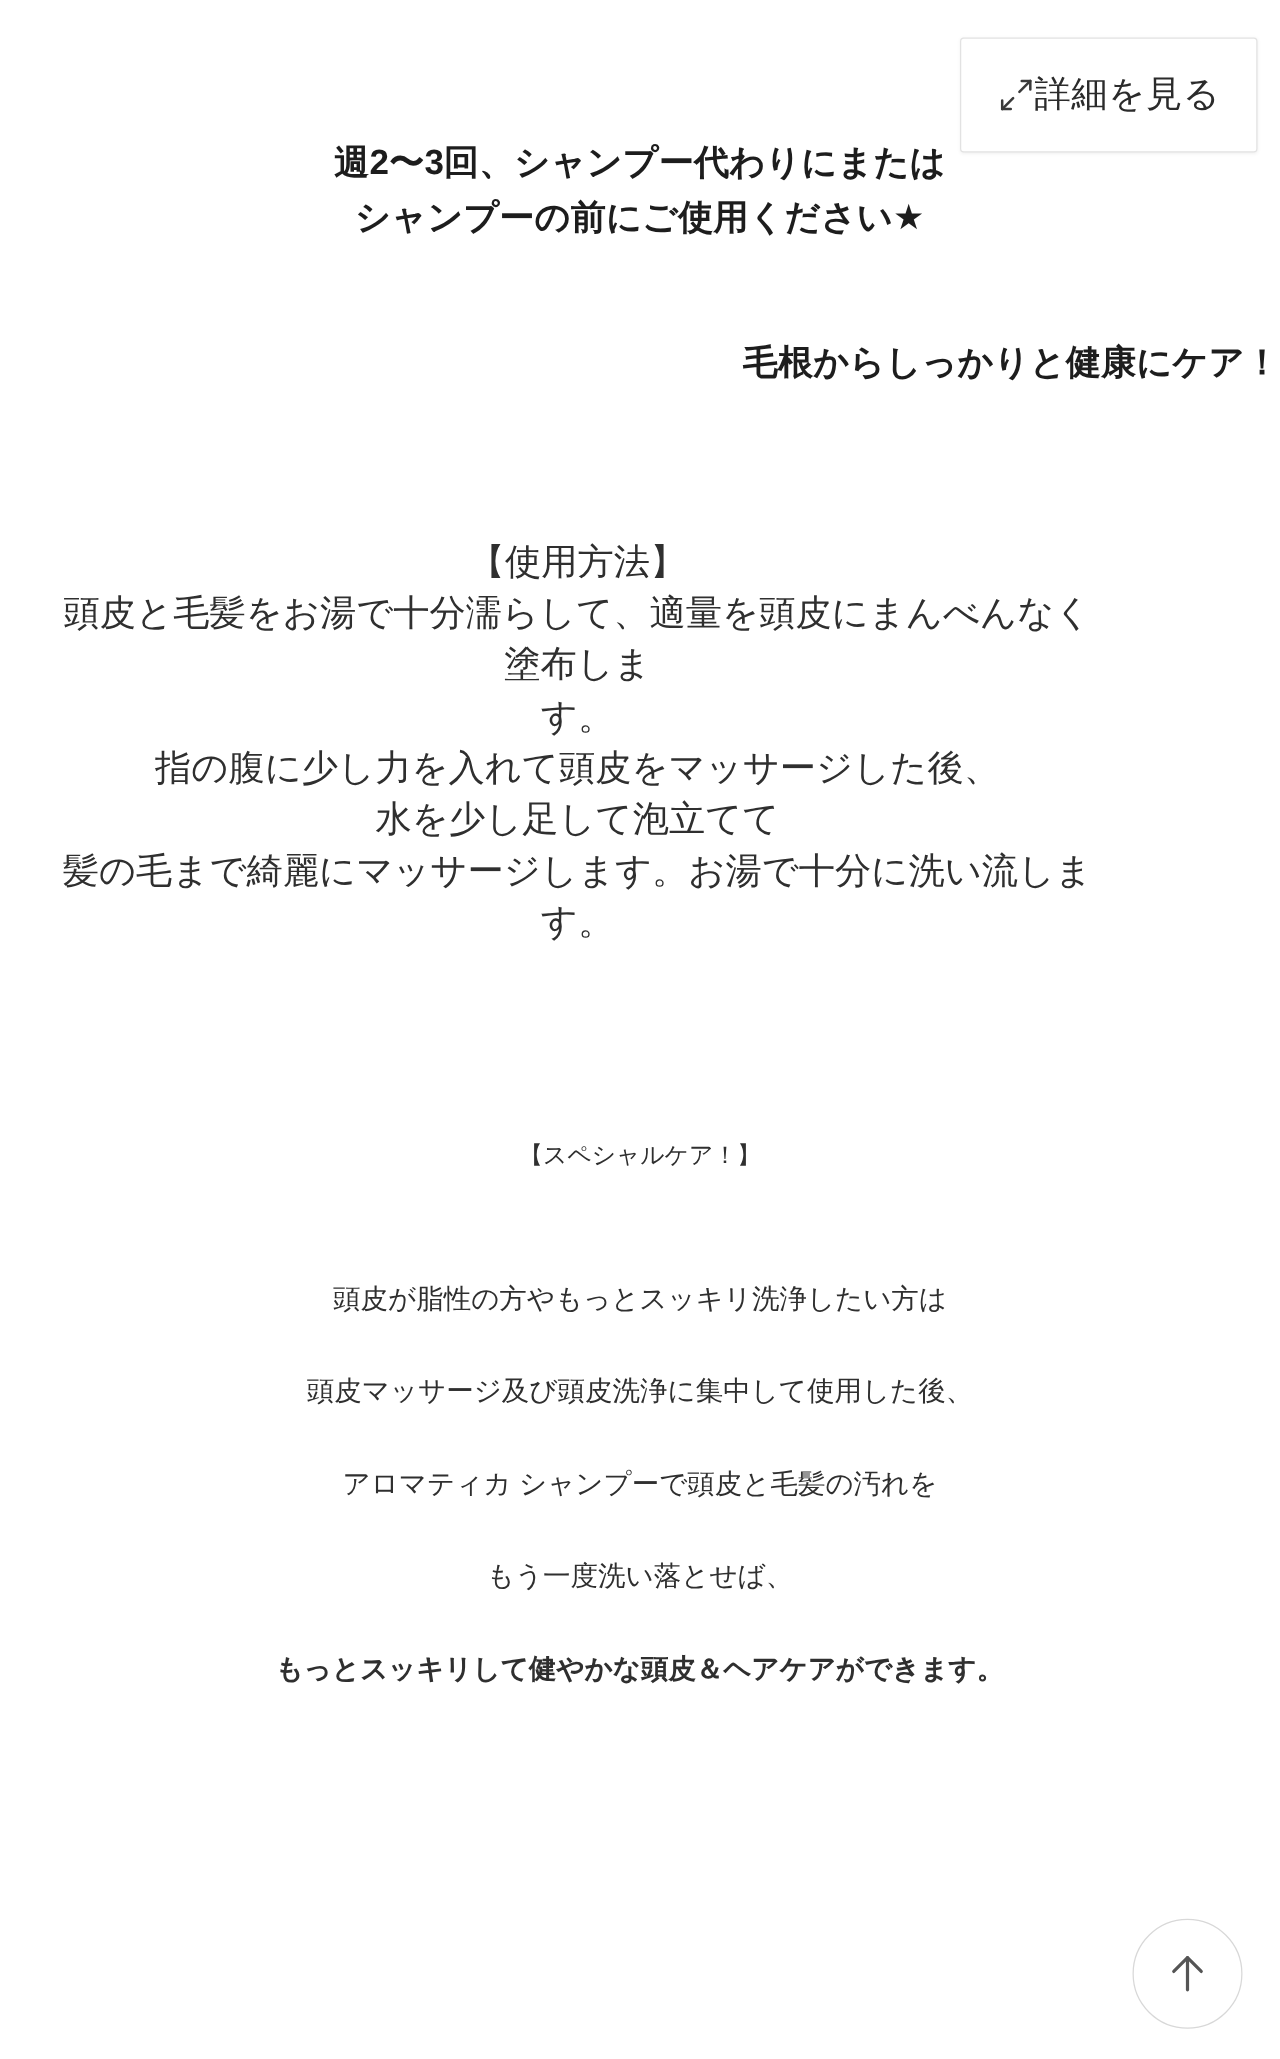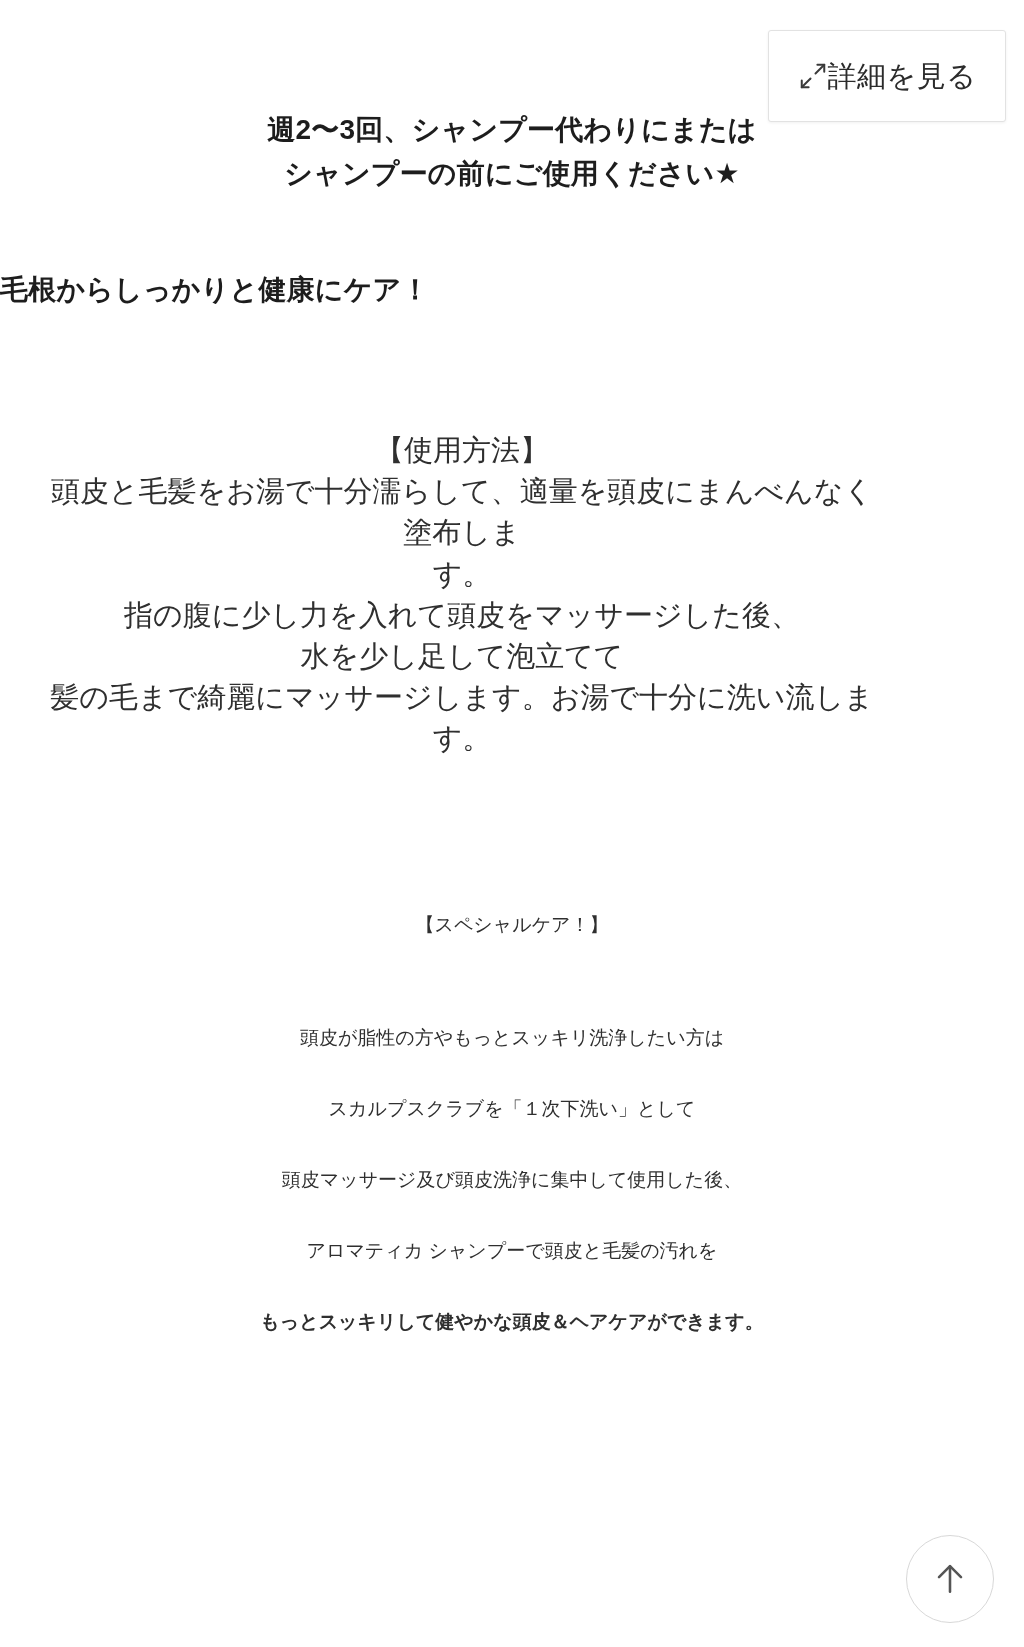"毛根からしっかりと健康にケア！" .subhead { text-align: left -> right }
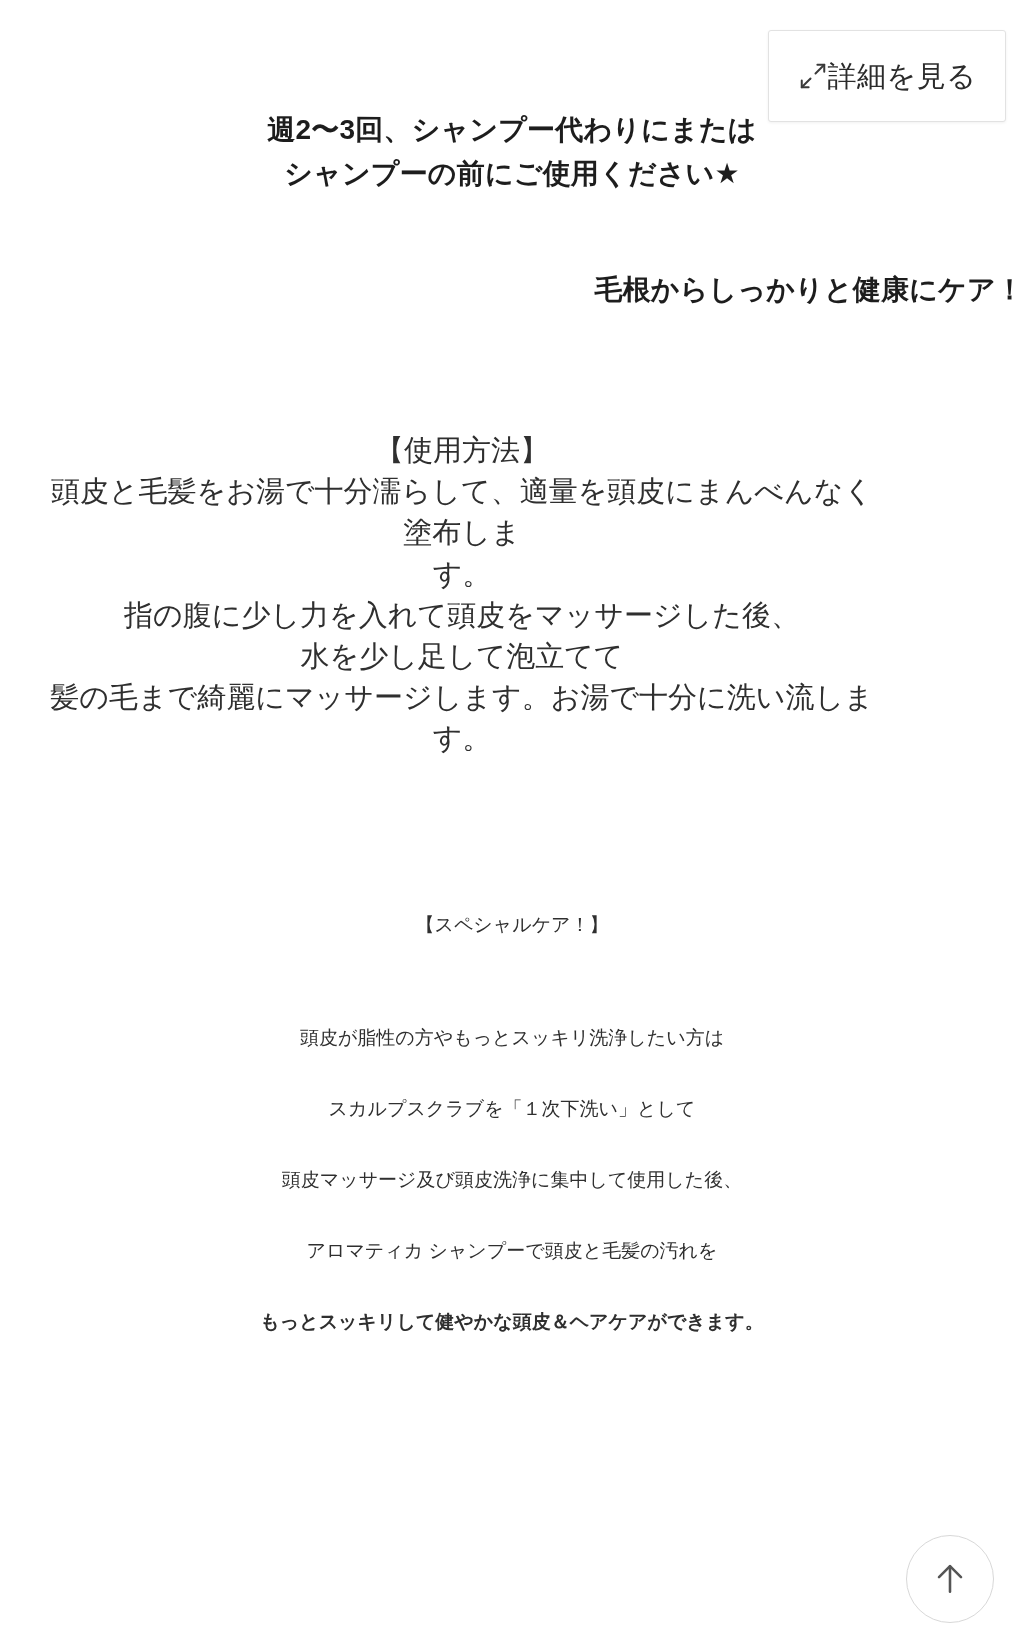"頭皮が脂性の方やもっとスッキリ洗浄したい方は" .special-body { font-size: 19px -> 22px }
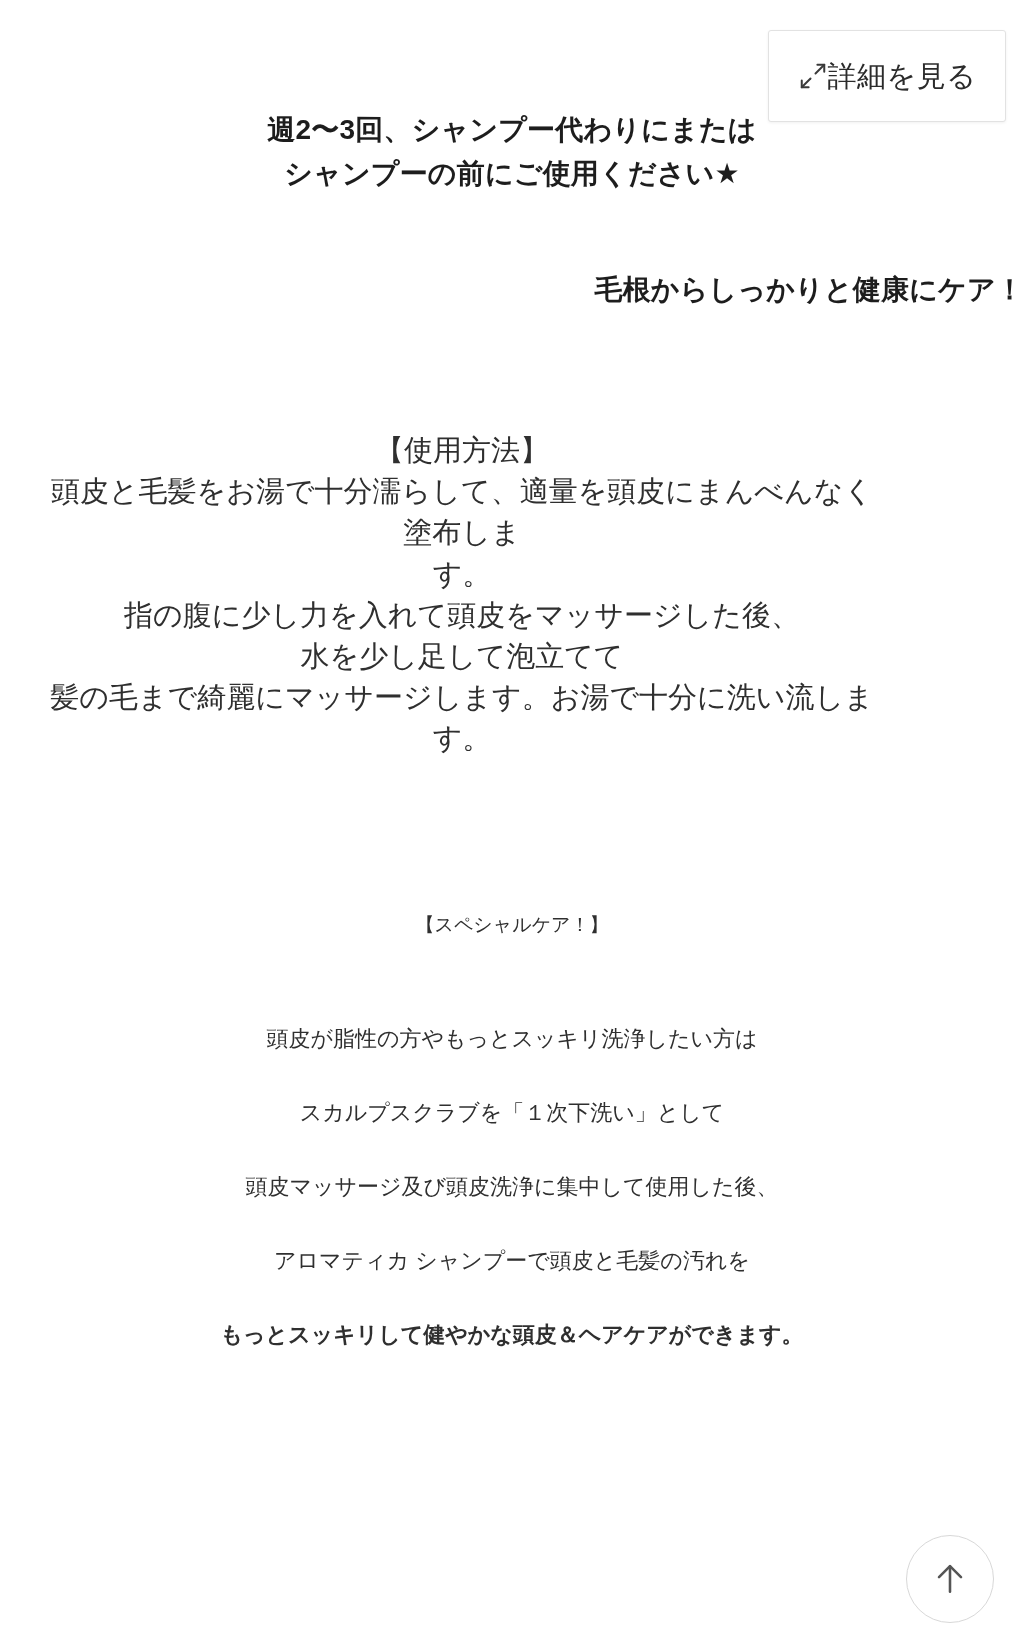"スカルプスクラブを「１次下洗い」として" span.sb-line { html: <span>スカルプスクラブを「１次下洗い」として</span> -> none }
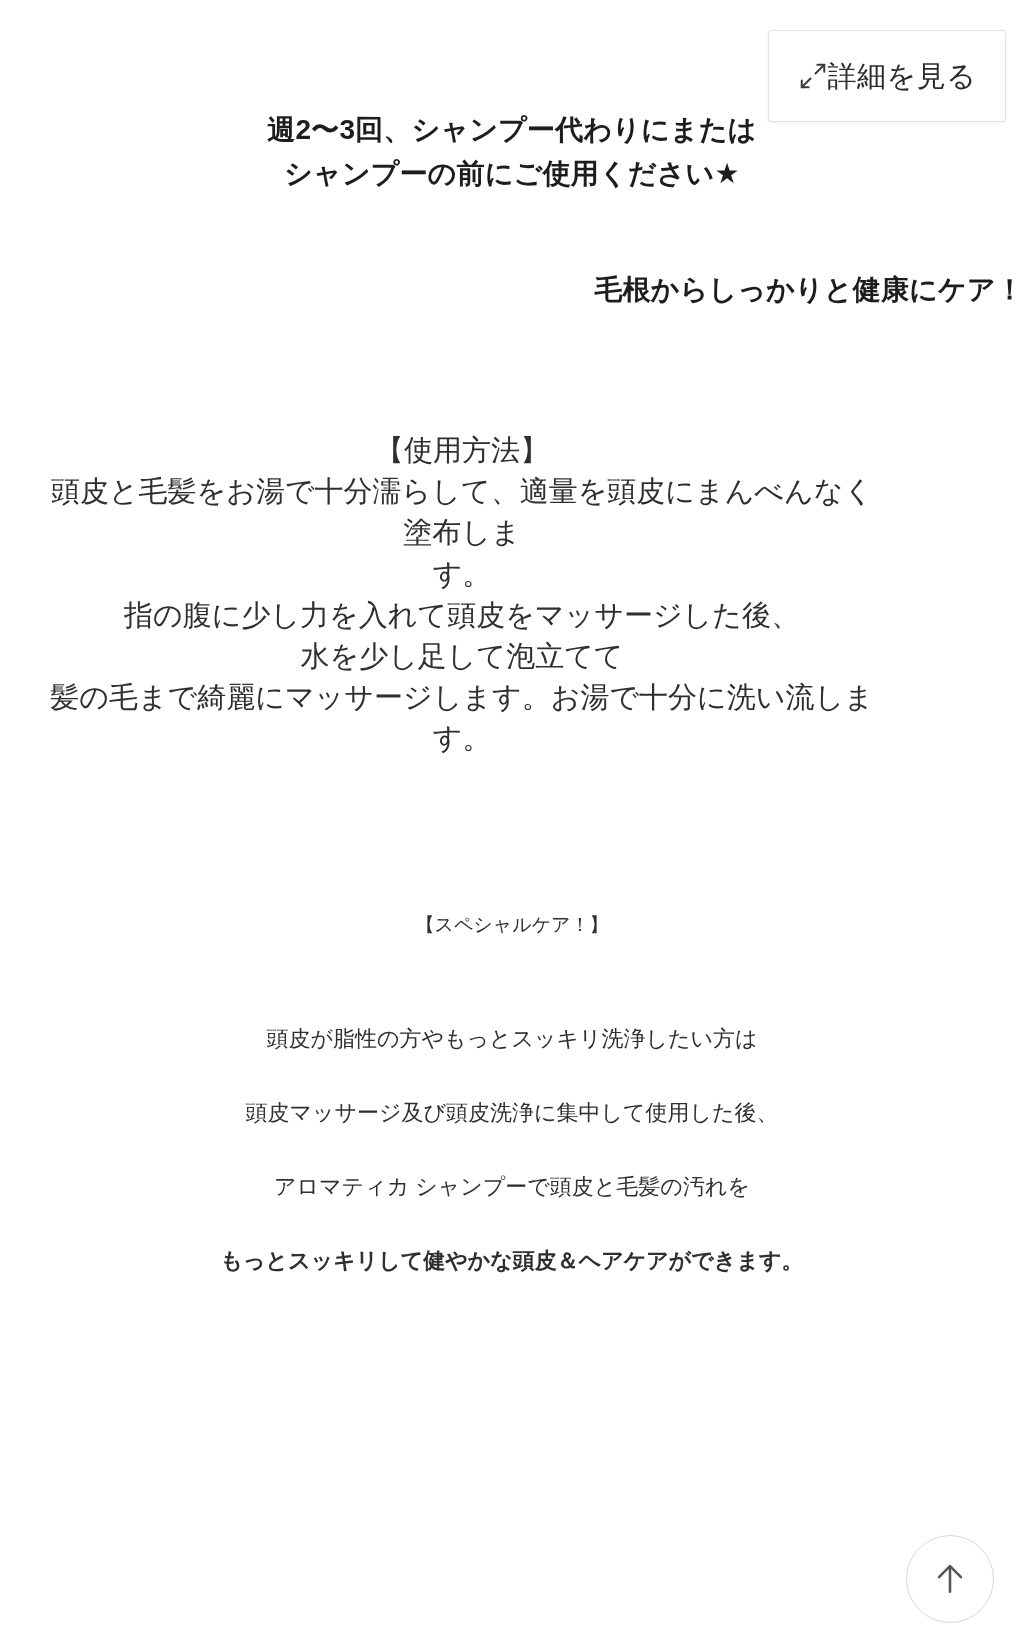"もう一度洗い落とせば、" span.sb-line { html: none -> <span>もう一度洗い落とせば、</span> }
